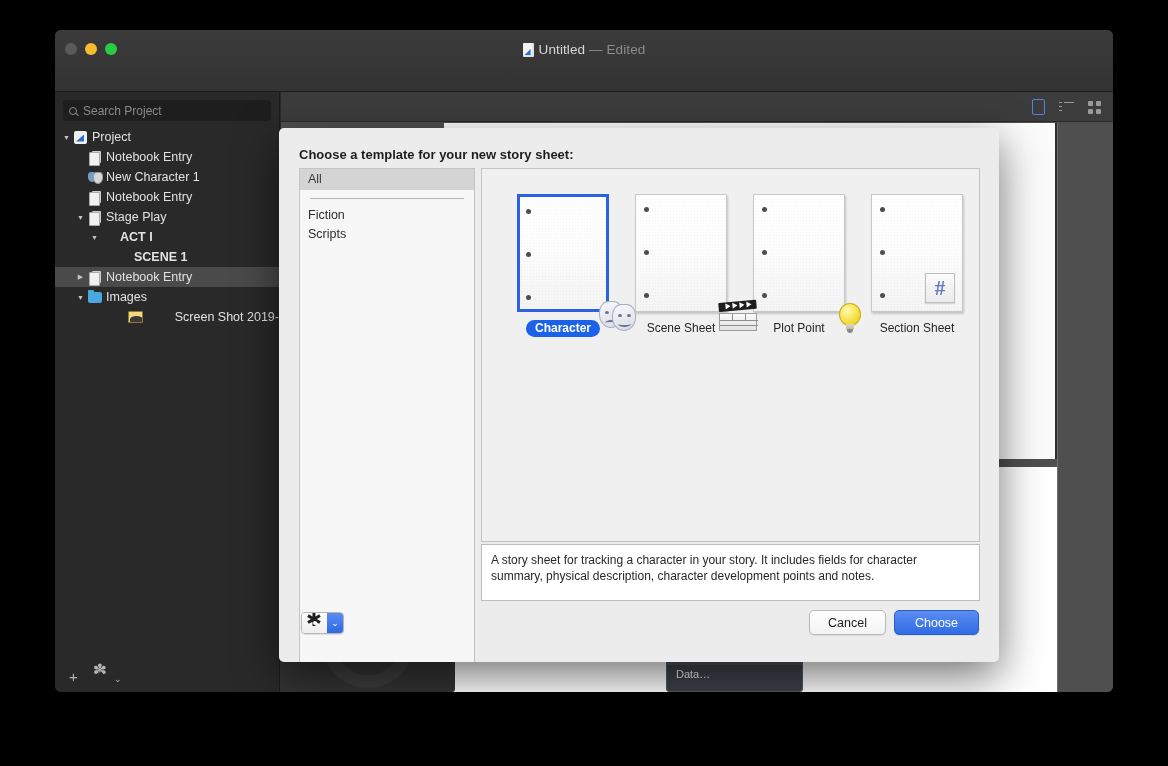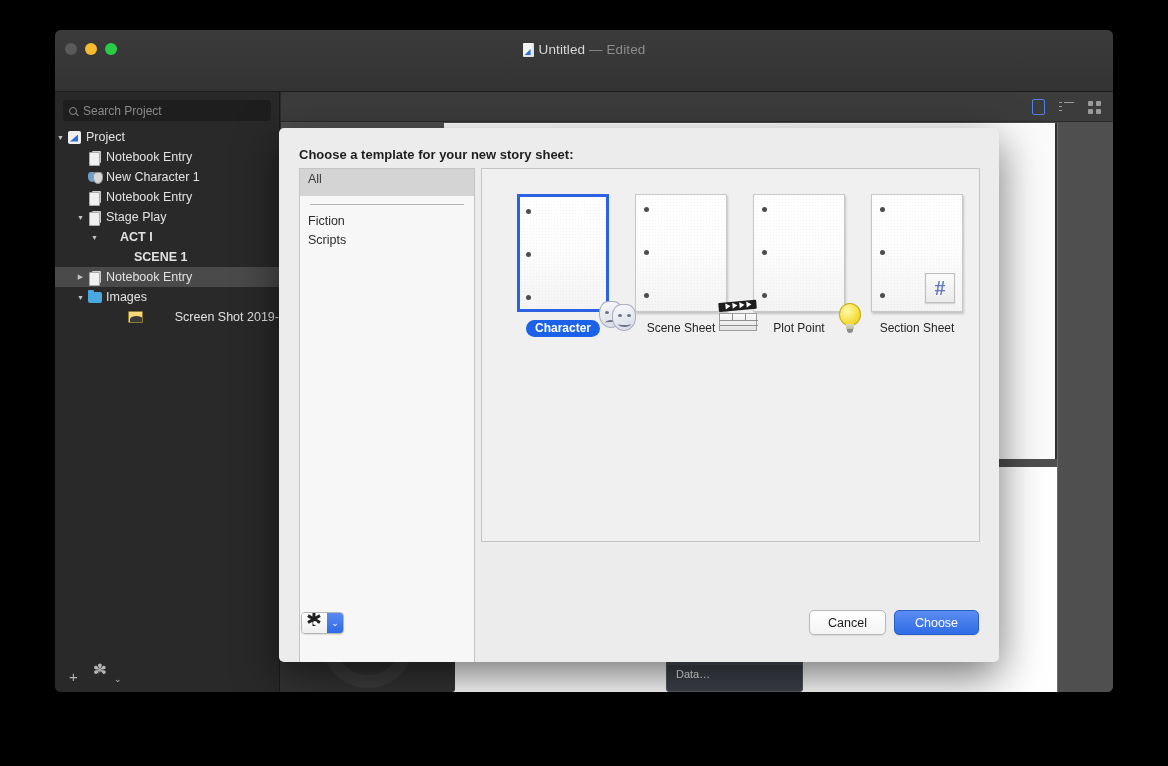"Project" div.row { padding-left: none -> 6px }
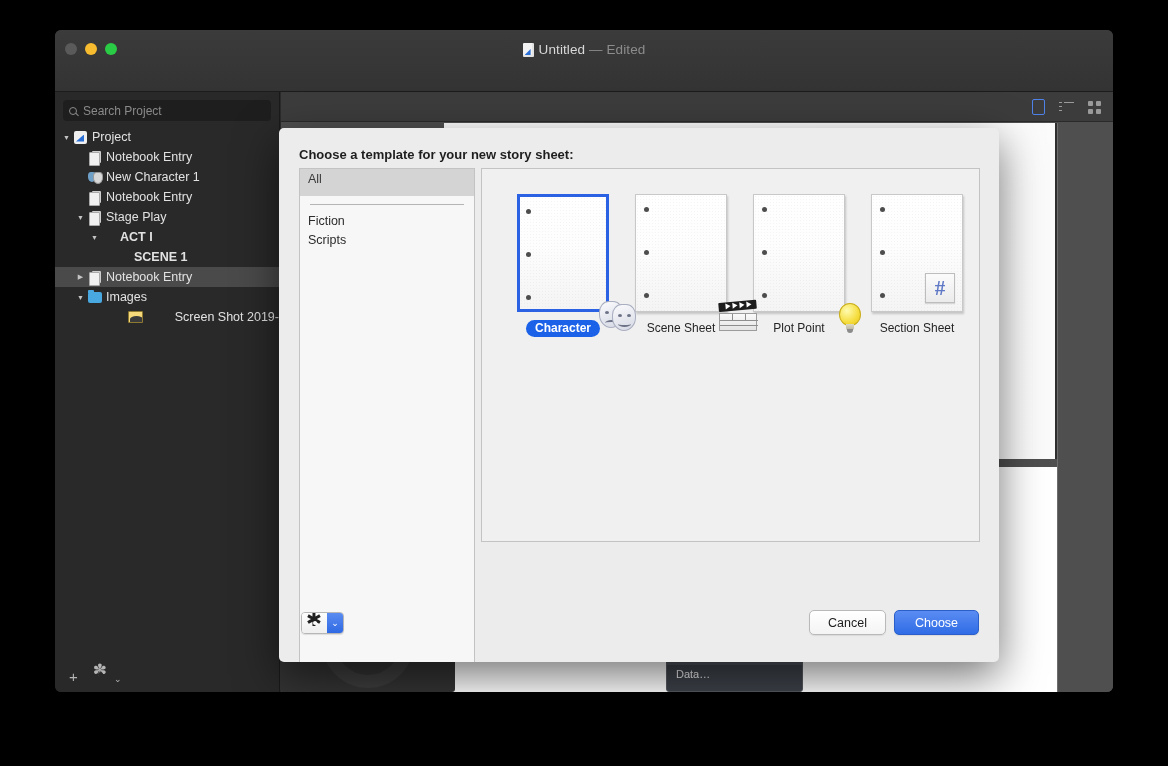"All" .cat-all { height: 27px -> 21px }
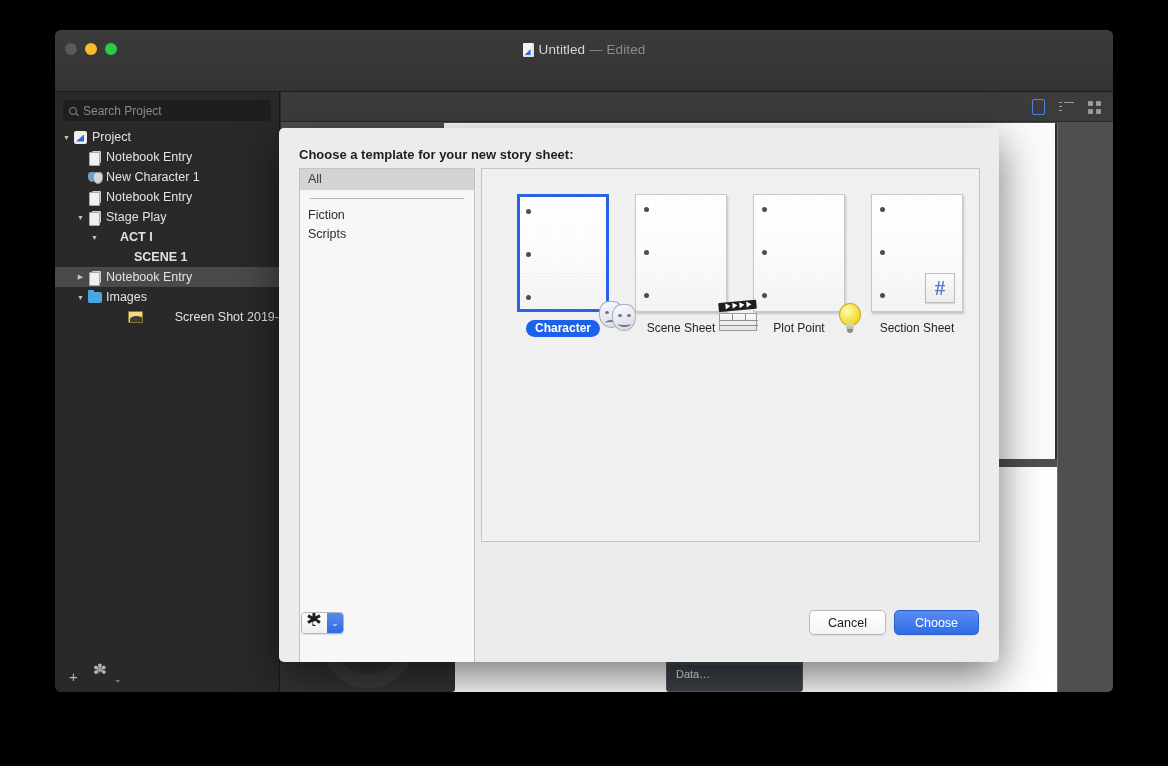"A story sheet for tracking" div.desc-panel { html: none -> <div>A story sheet for tracking a character in your story. It includes fields for character summary, physical description, character development points and notes.</div> }
